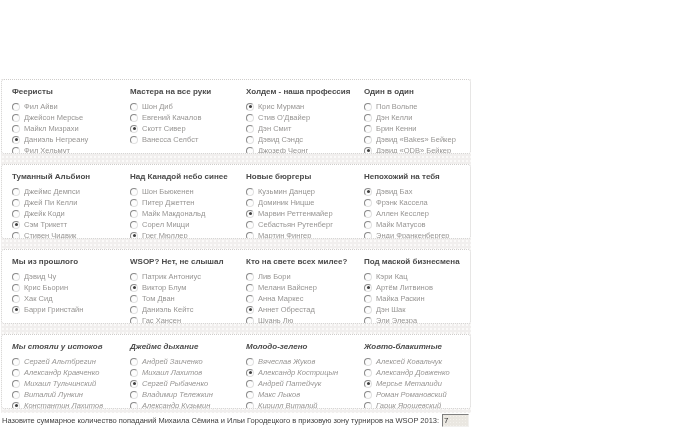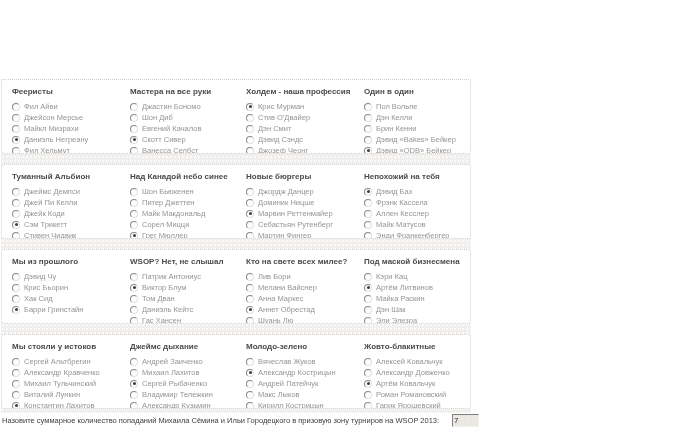"Джастин Бономо" div.option-row { html: <div> <span></span> <span>Джастин Бономо</span> </div> -> none }
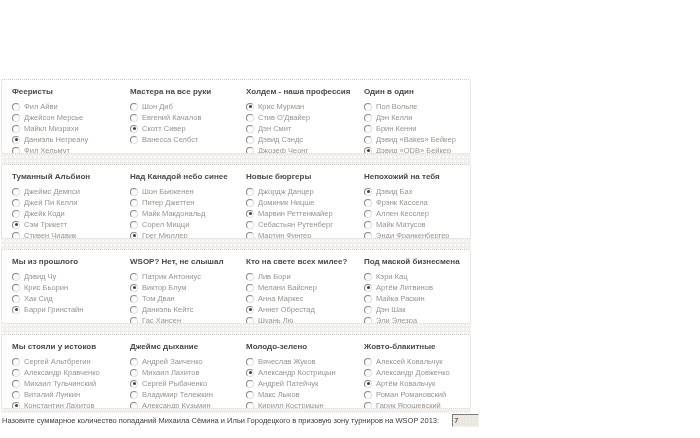"Джордж Данцер" span.option-label { text: Джордж -> Кузьмин }
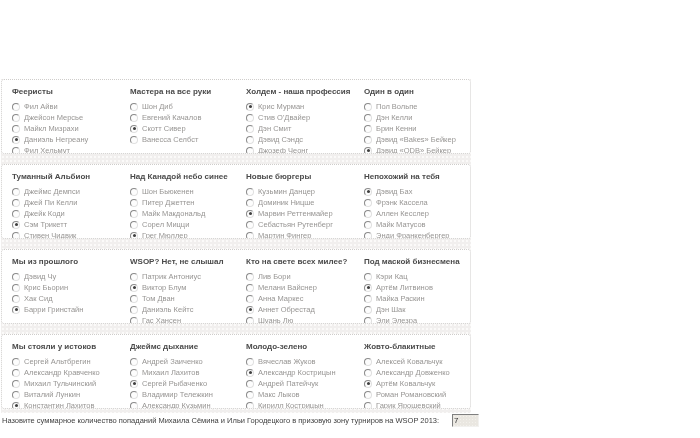"Мы стояли у истоков" .quiz-row:last-child { font-style: none -> italic }
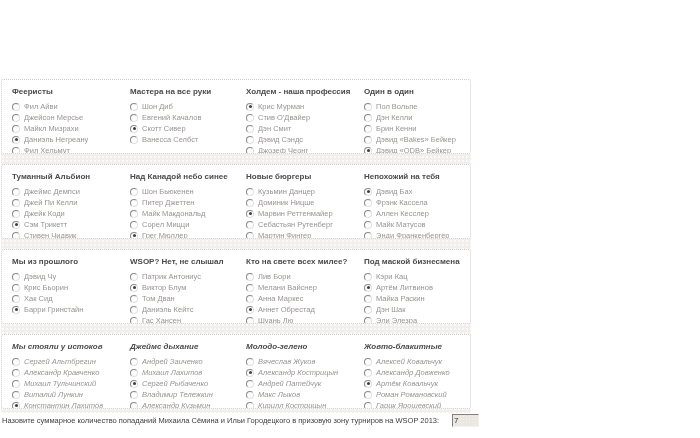"Артём Ковальчук" span.option-label { text: Артём Ковальчук -> Мерсье Металиди }
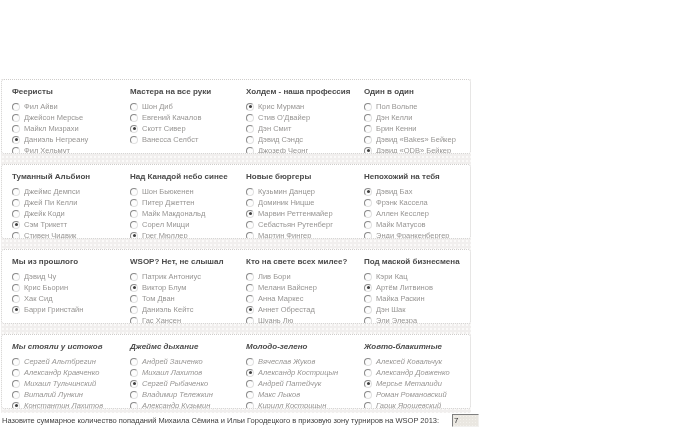"Кирилл Кострицын" span.option-label { text: Кострицын -> Виталий }
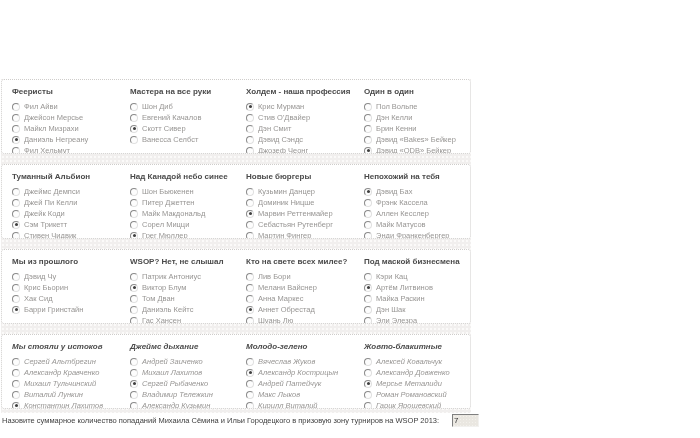"Назовите суммарное количество попаданий" .question-bar { gap: 13px -> 3px }
